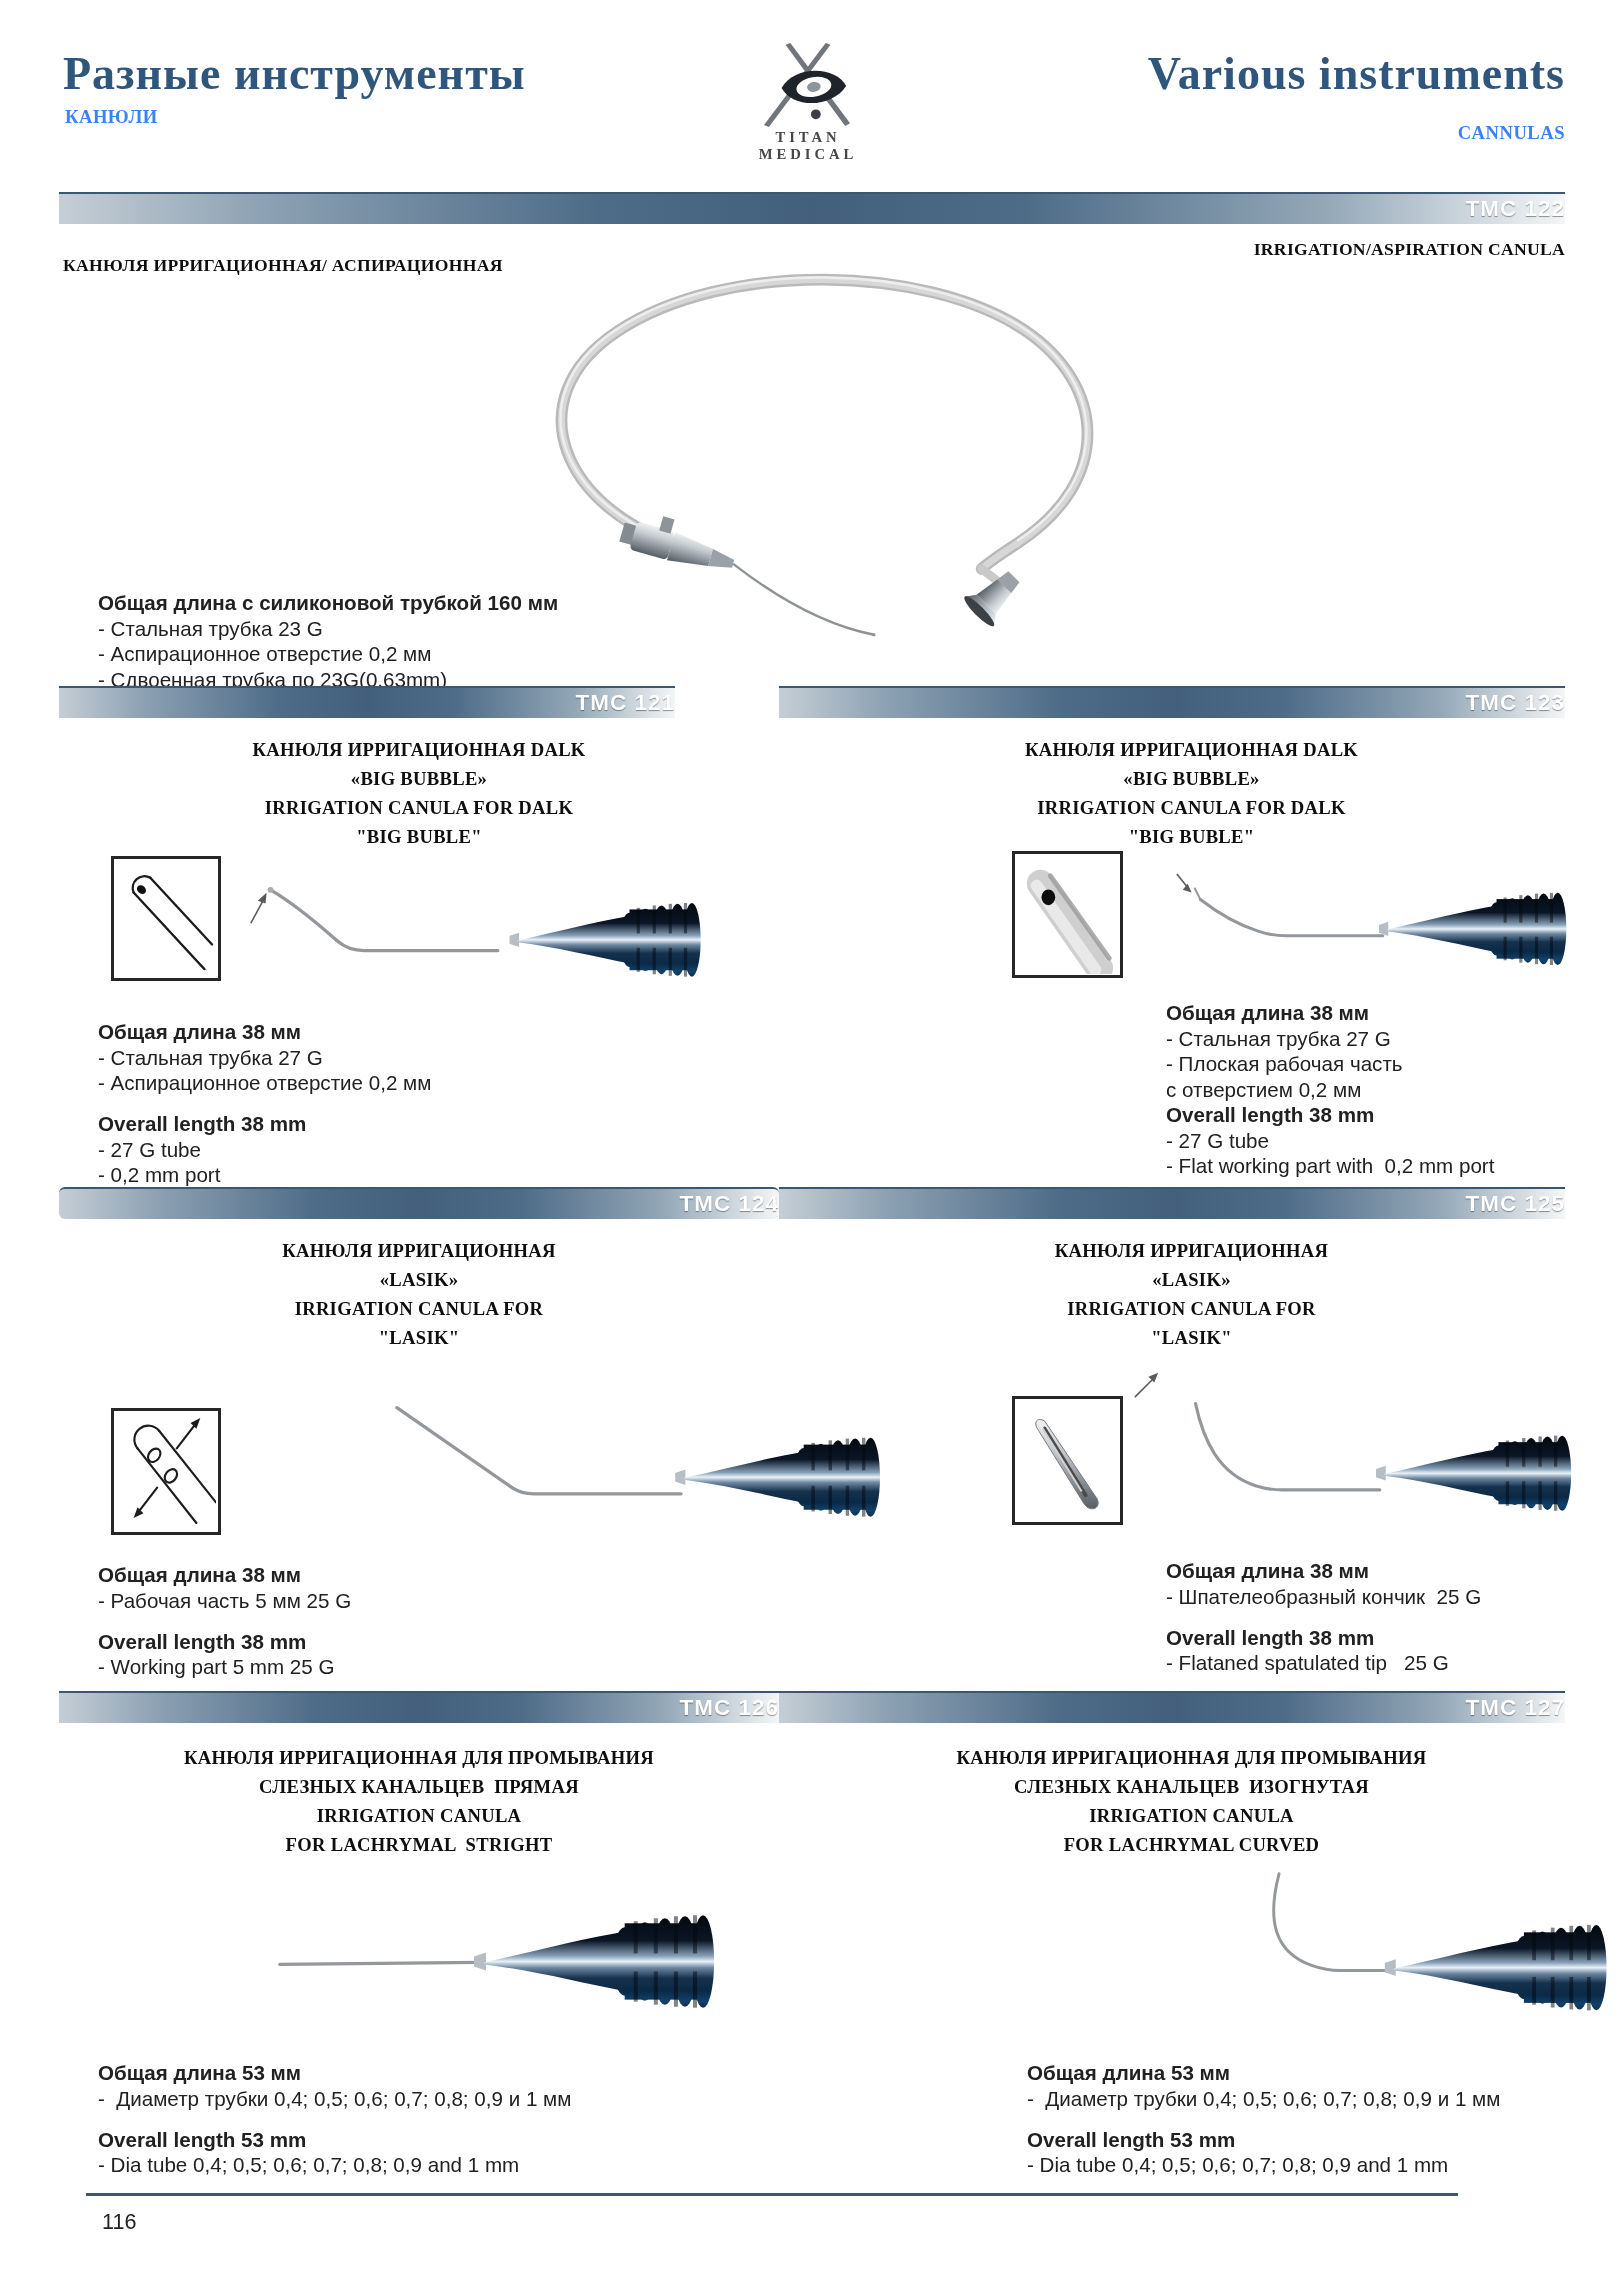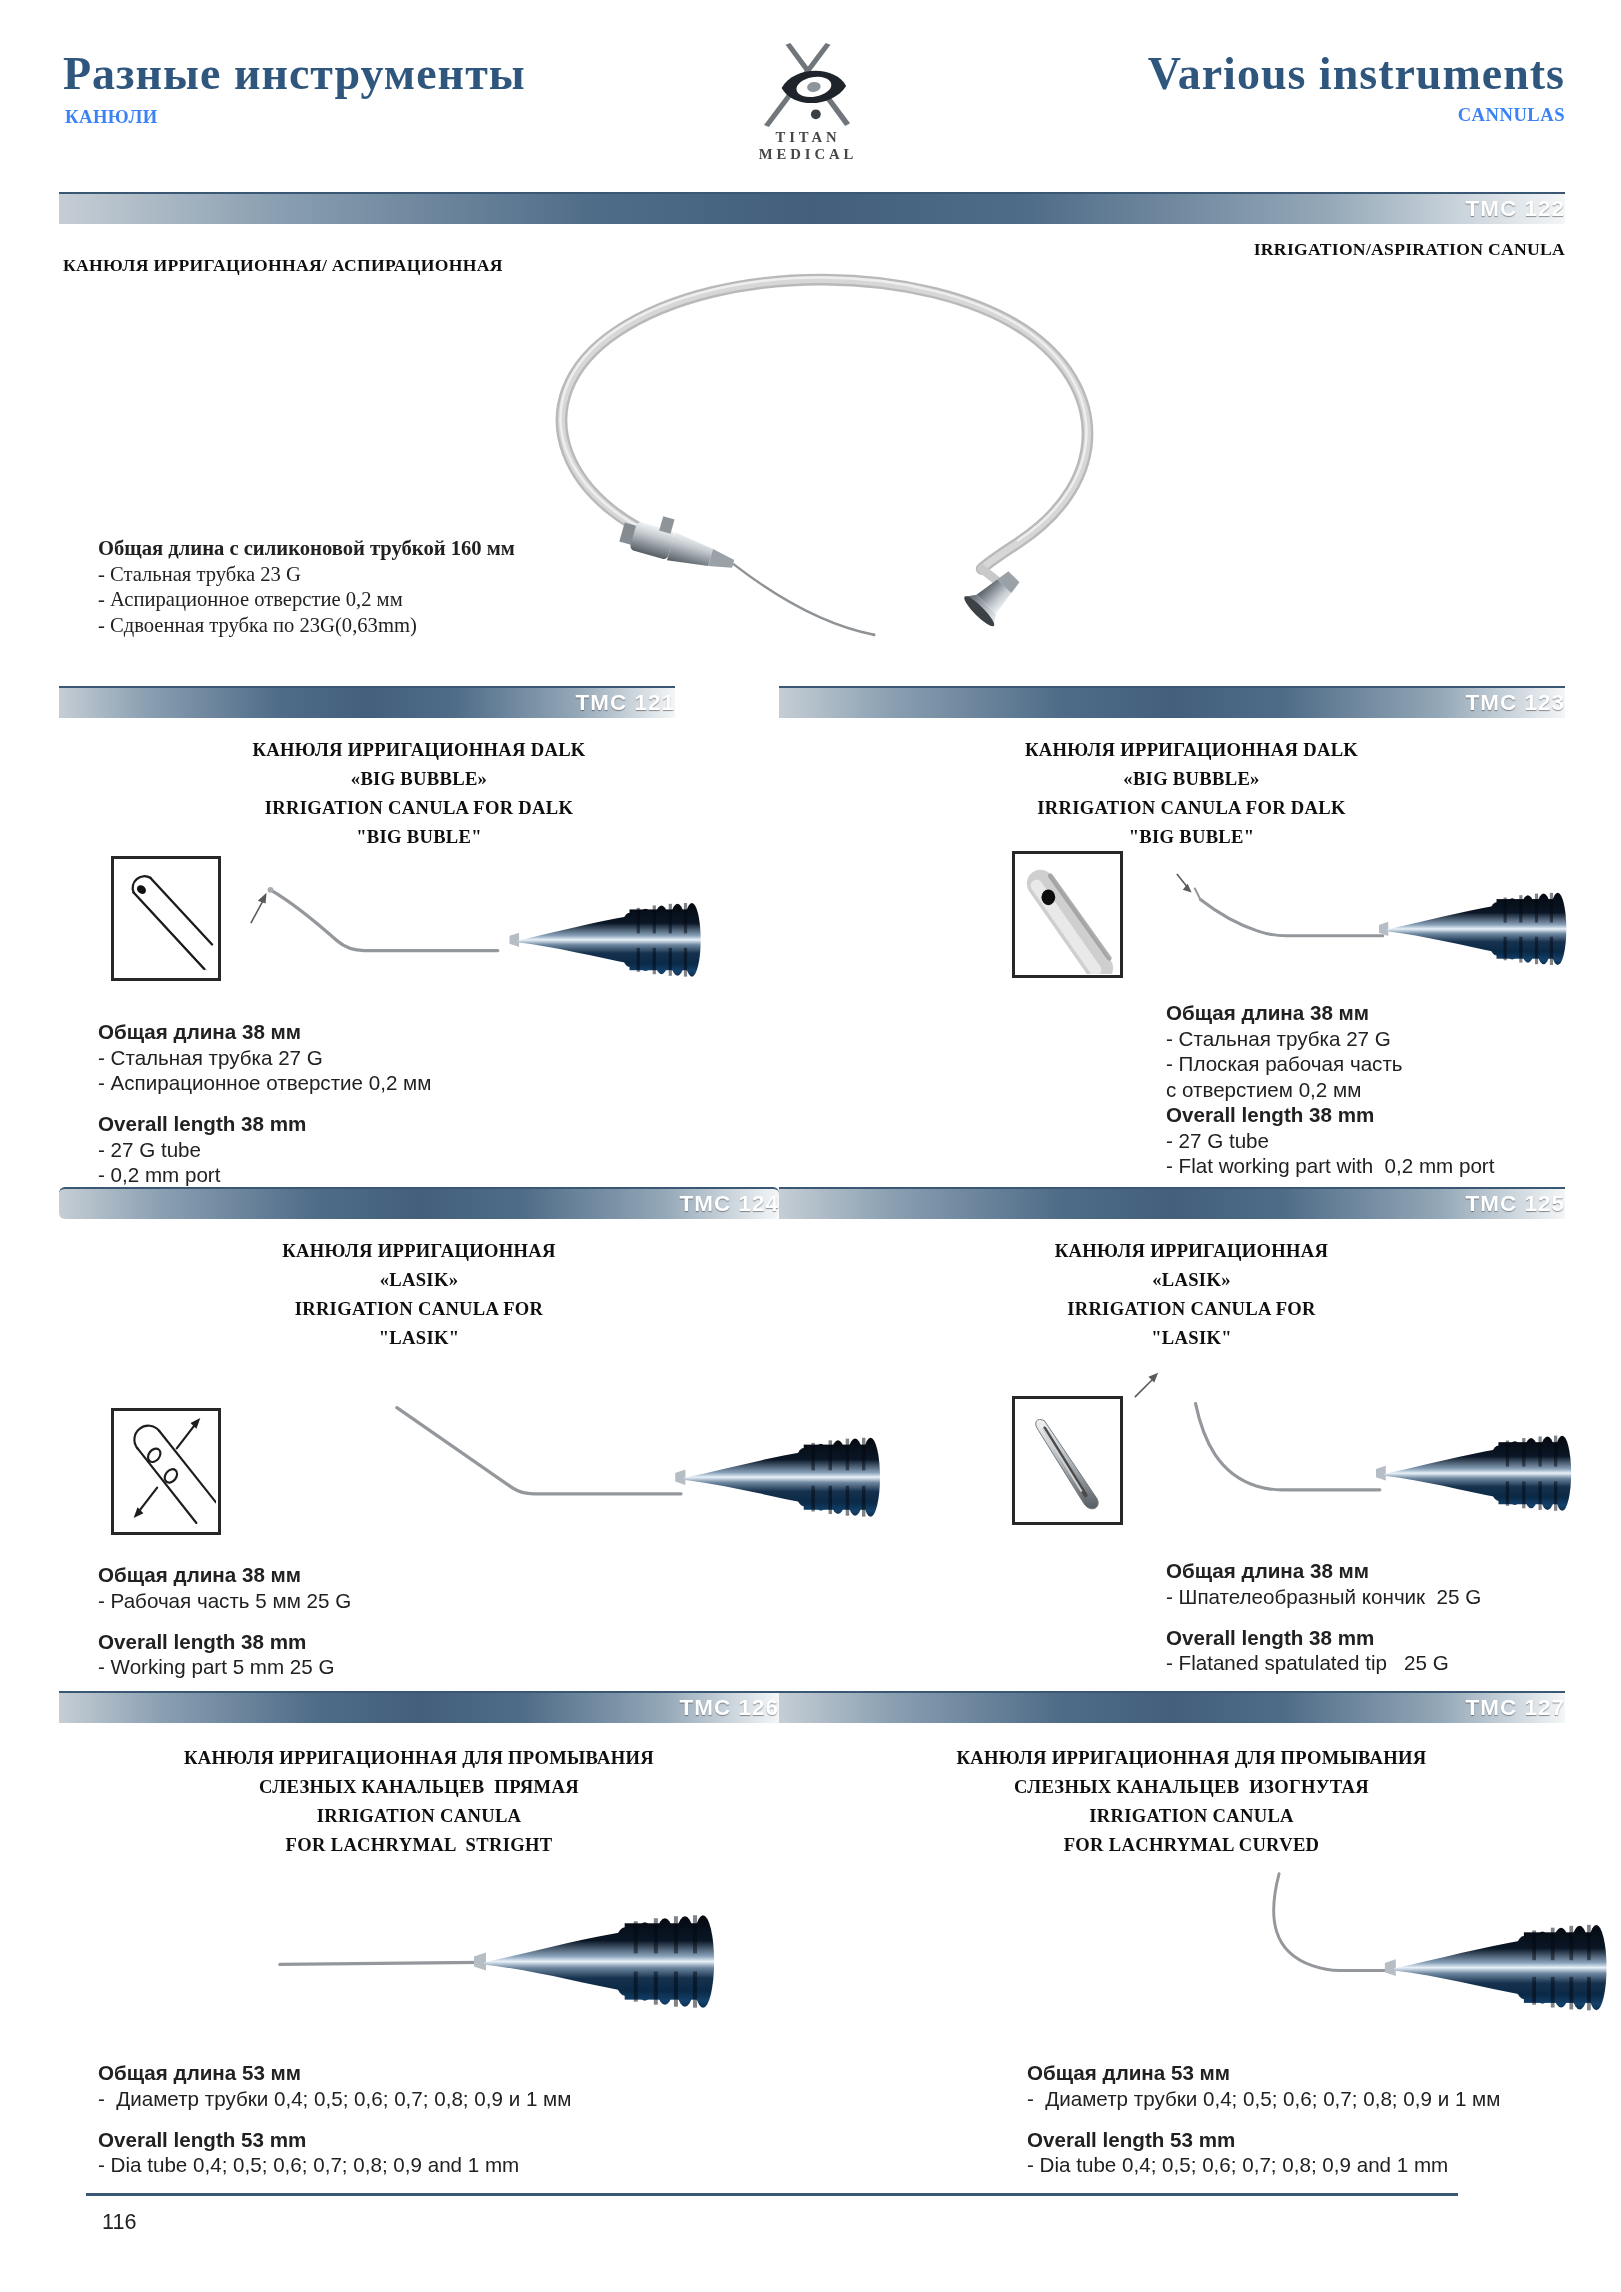"CANNULAS" div.hsub { top: 104px -> 122px }
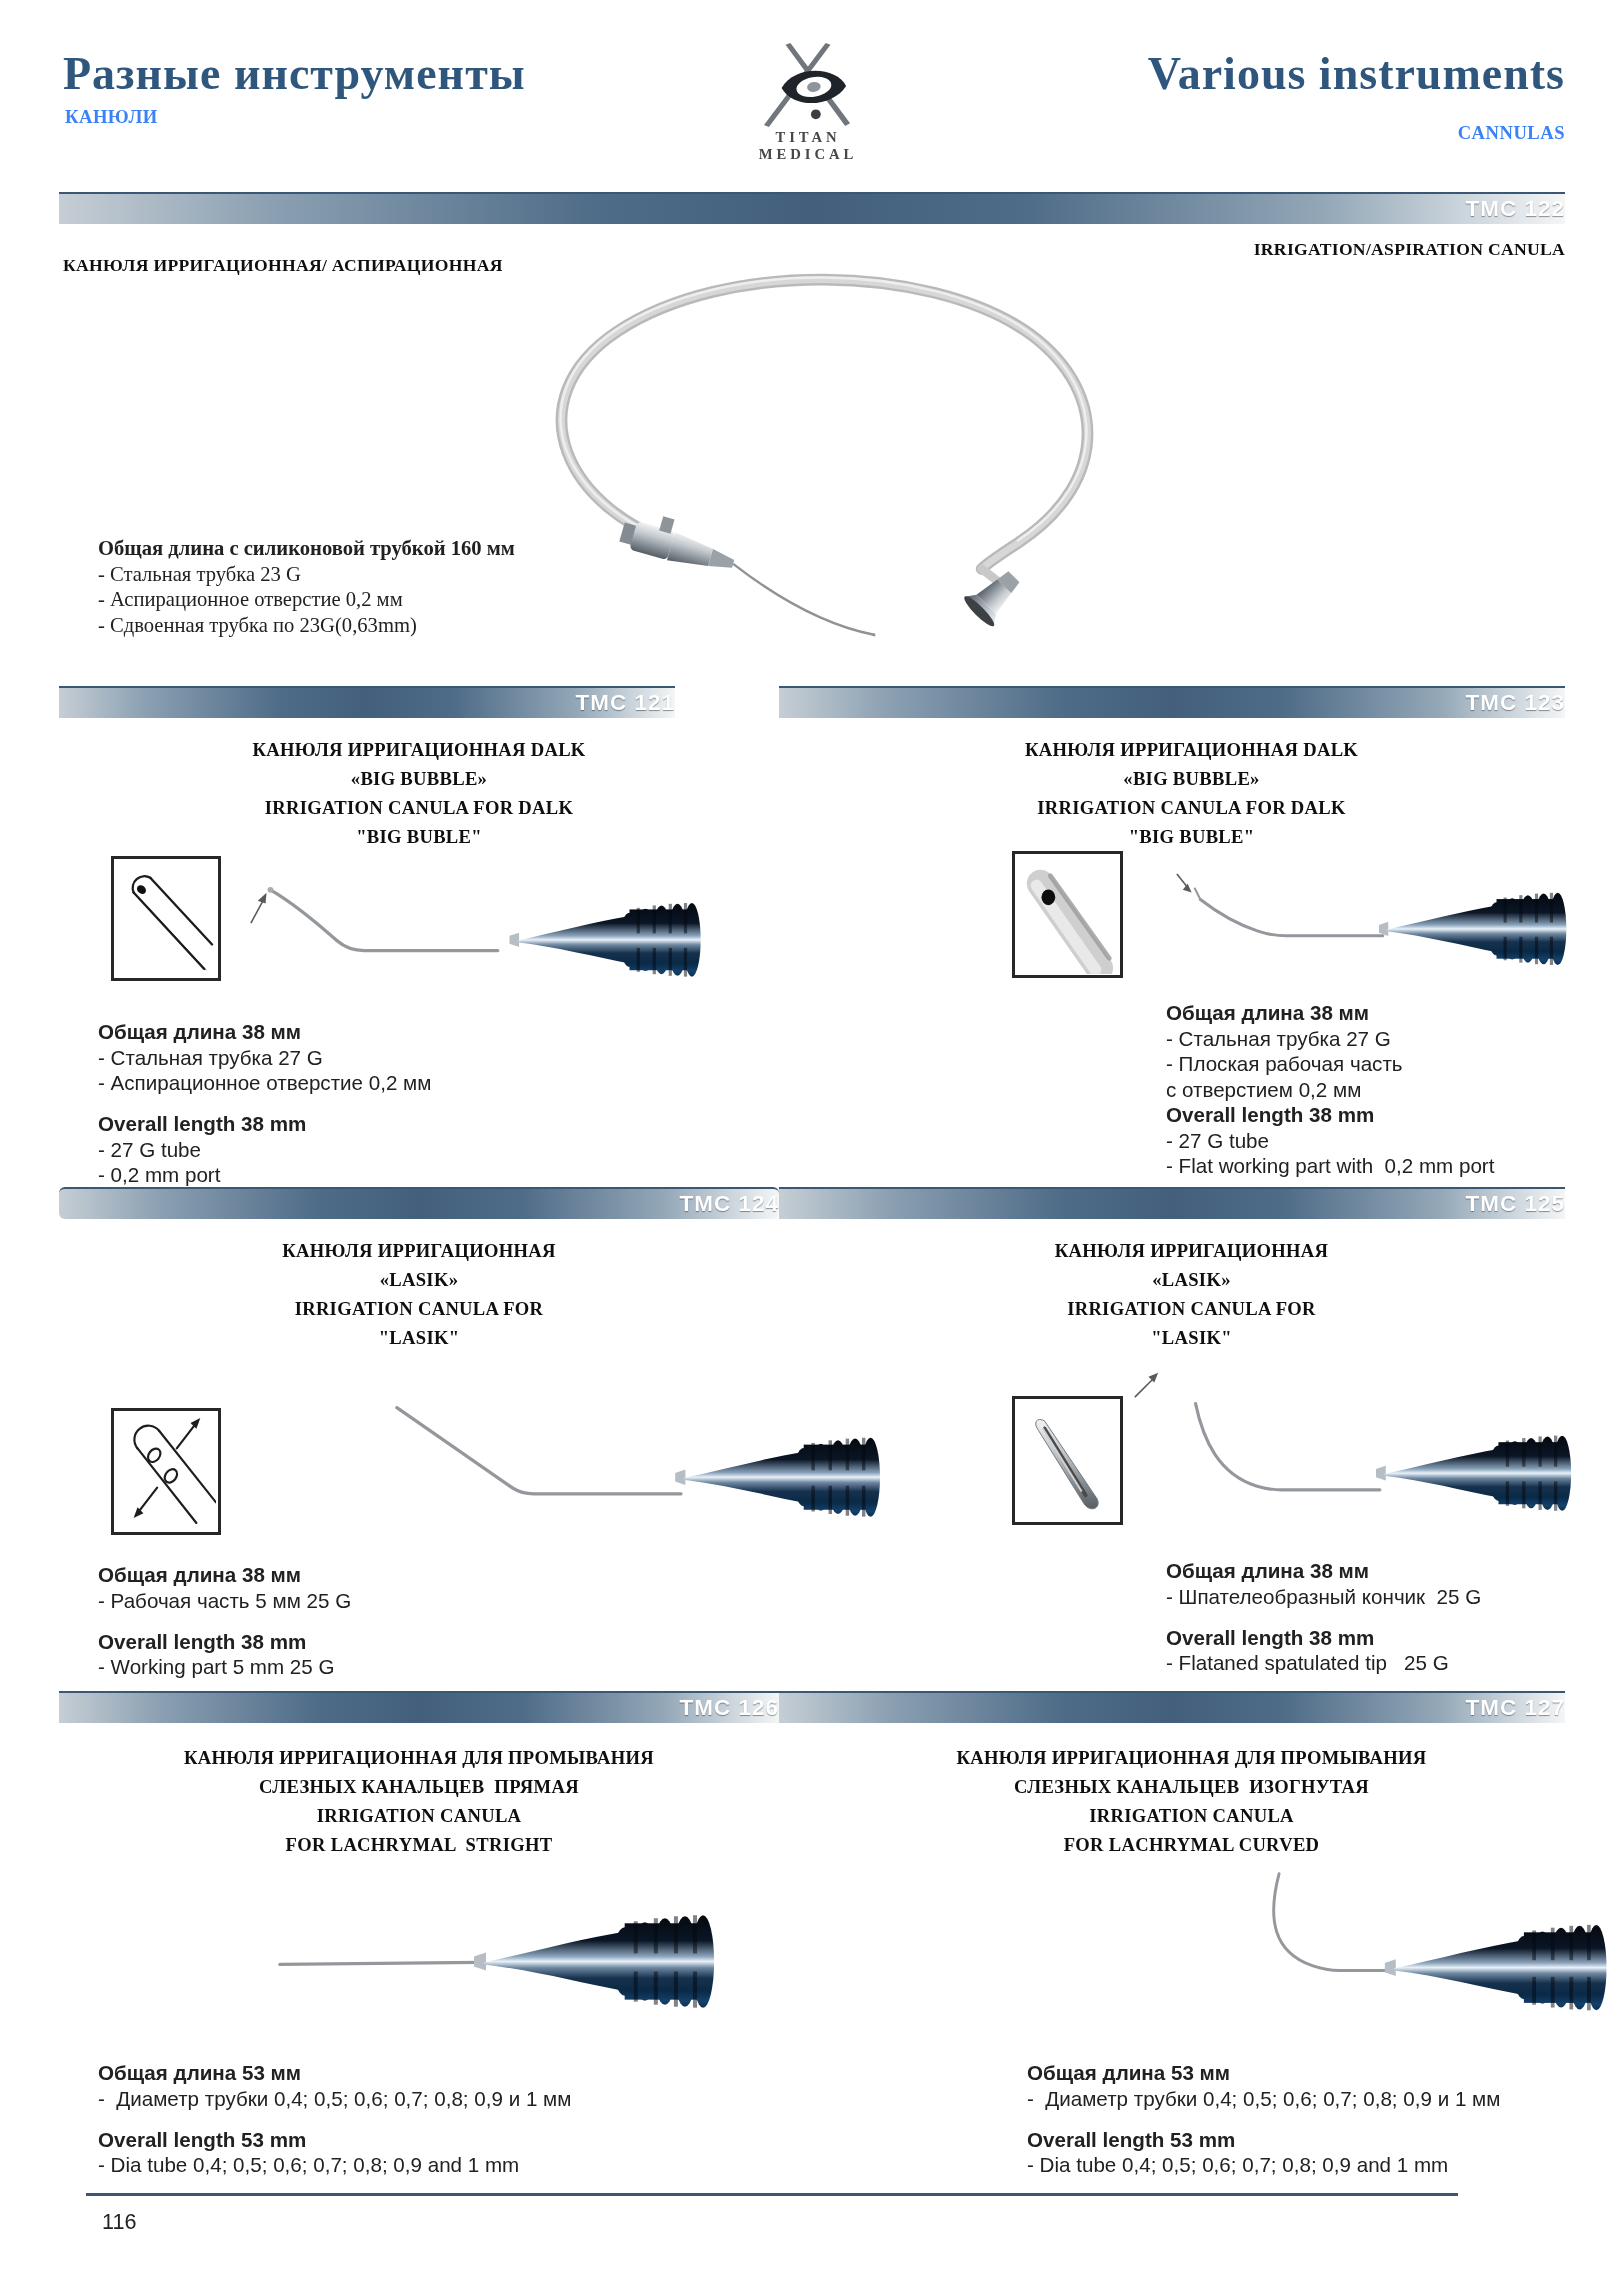"Общая длина с силиконовой трубкой" div.specs { font-family: Liberation Serif, serif -> none; top: 536px -> 590px }
